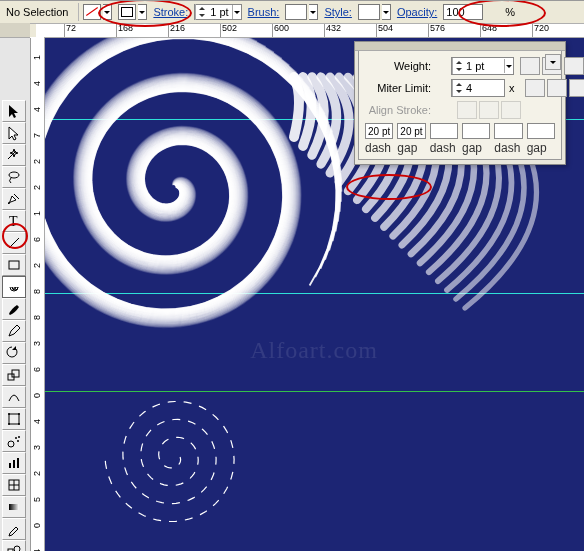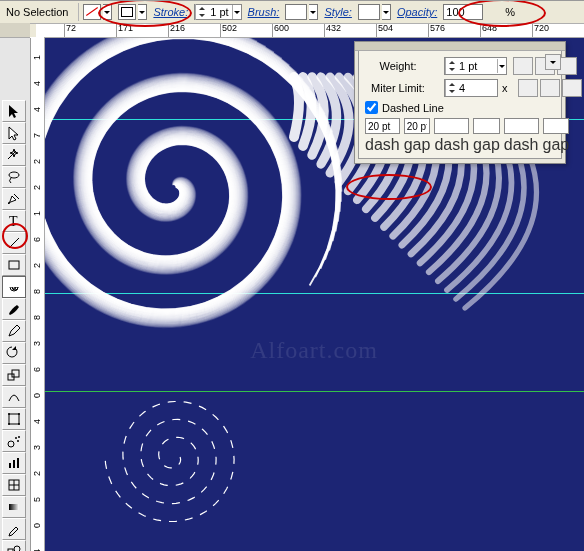"Stroke:" .lbl { font-style: italic -> none }
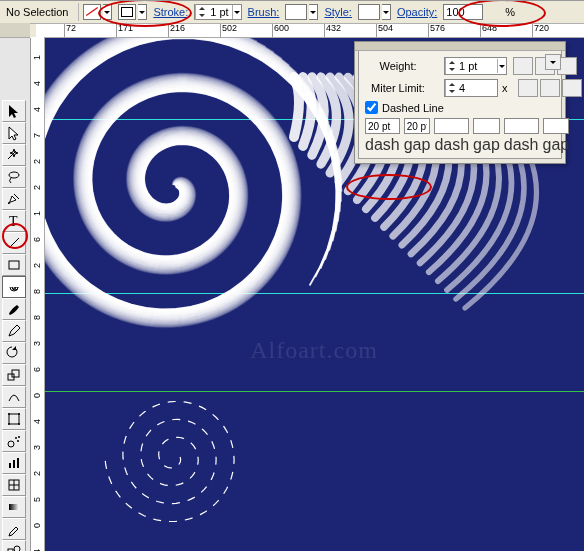"171" div.lab { text: 171 -> 168 }
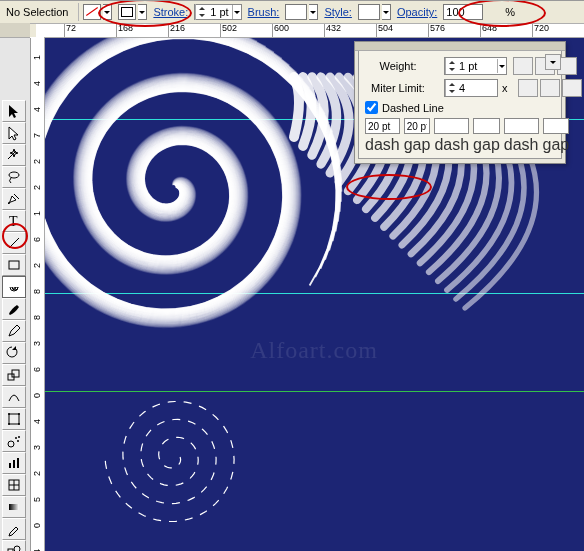"Weight:" .row .rlabel { margin-right: 13px -> 20px; text-align: center -> right }
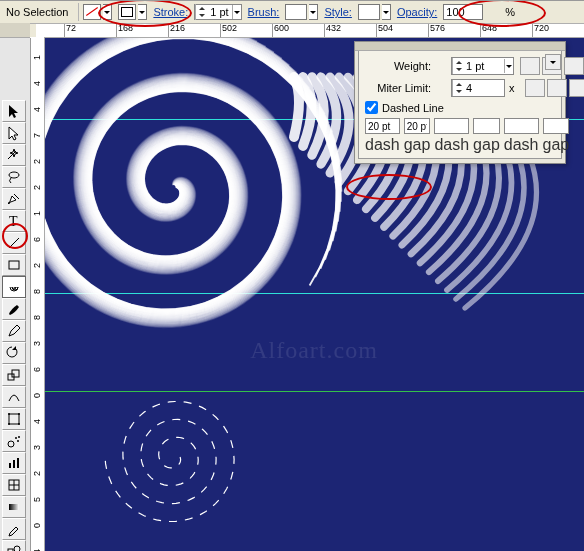"Align Stroke:" div.row { html: none -> <div> <div>Align Stroke:</div> <div> <div></div> <div></div> <div></div> </div> </div> }
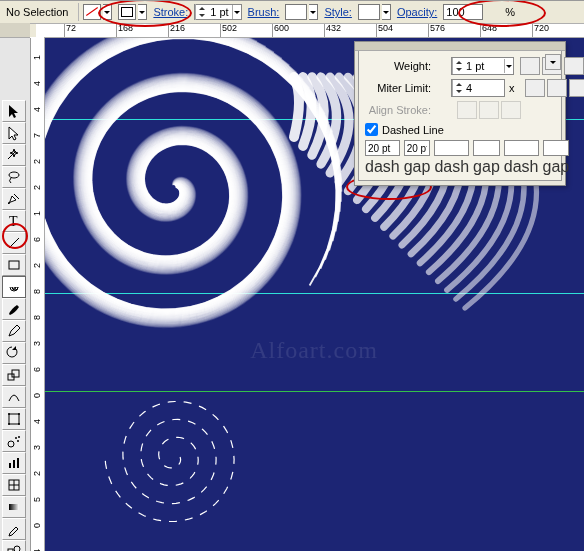"Dashed Line" div.chkrow { html: <div> <input> <span>Dashed Line</span> </div> -> none }
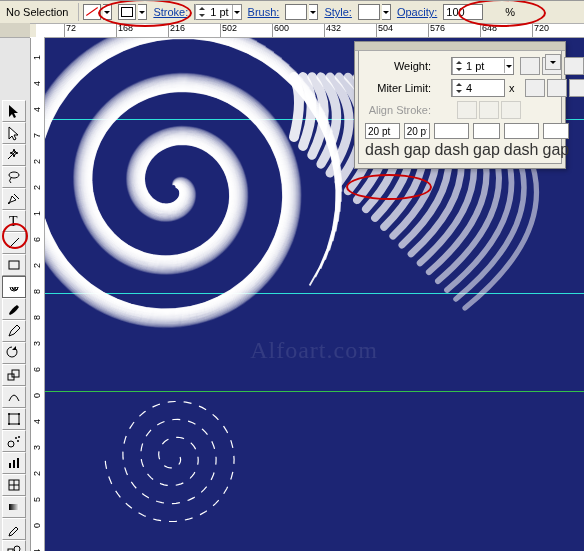"dash" .dashgrid .cap { font-size: 16px -> 12px }
